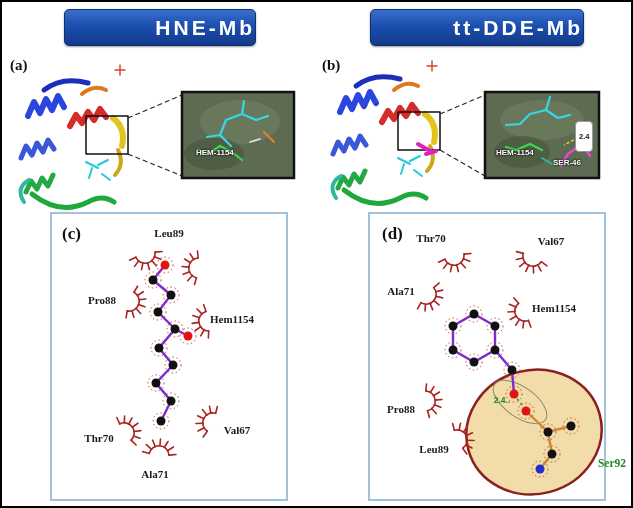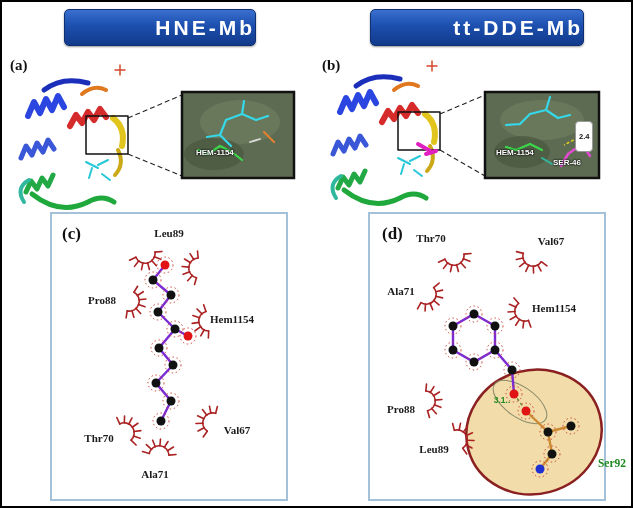"3.1.." span.dist-green { text: 3.1 -> 2.4 }
